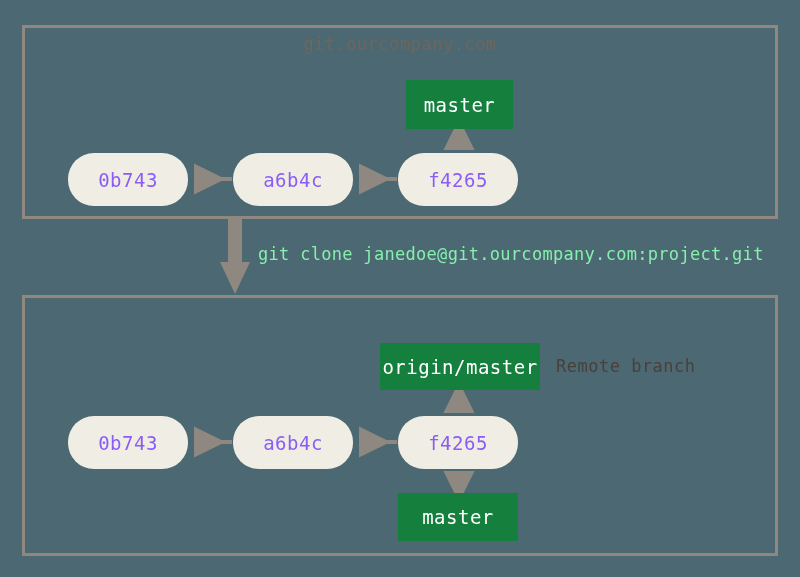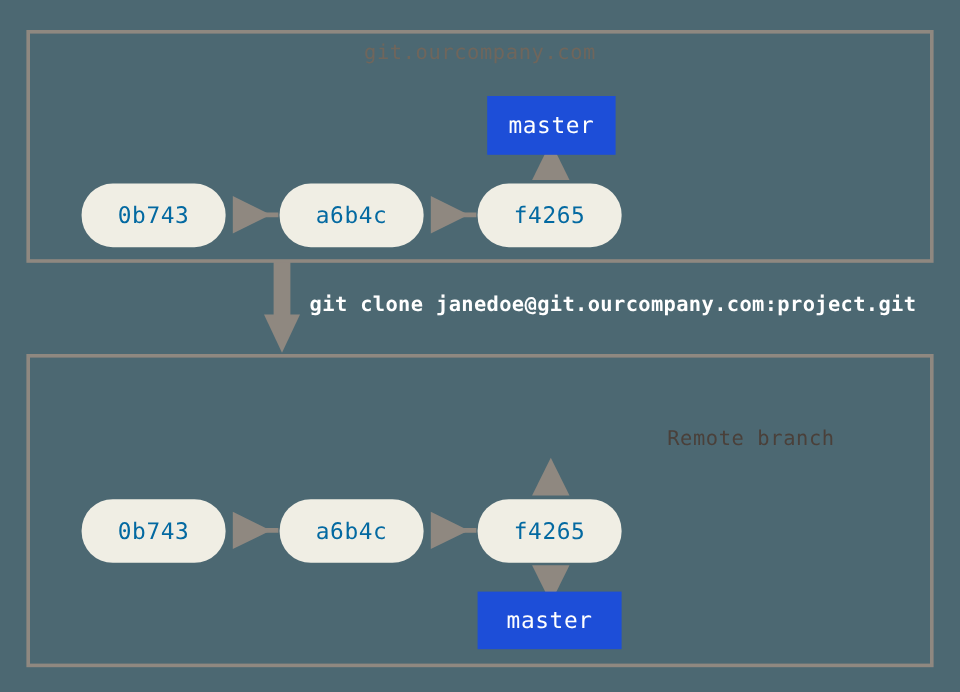"master" .branchbox { background: #1d4ed8 -> #15803d }
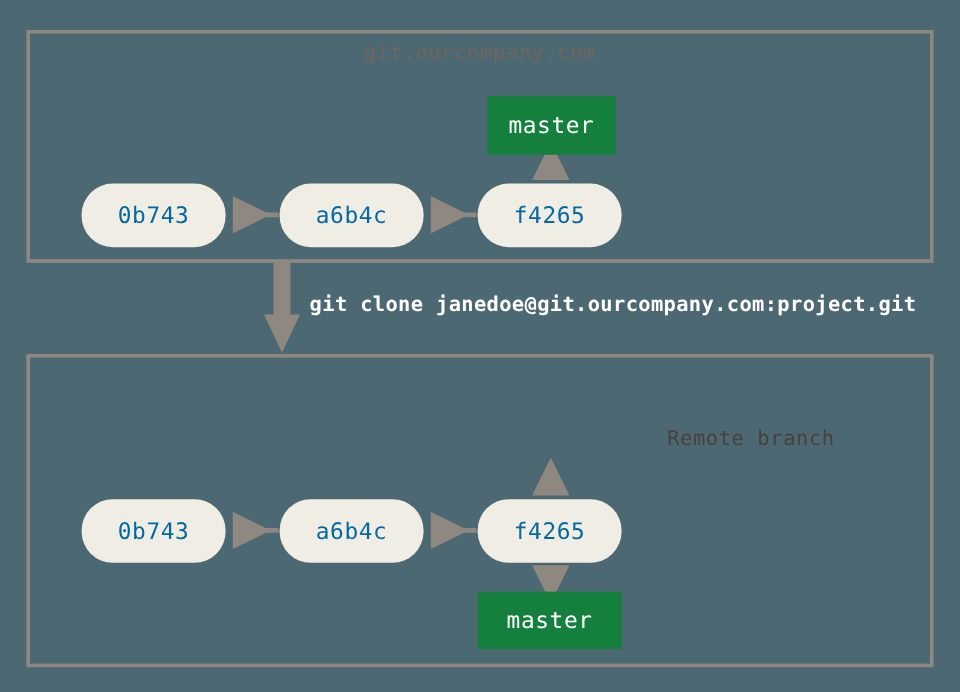"0b743" .commit { color: #0369a1 -> #8b5cf6 }
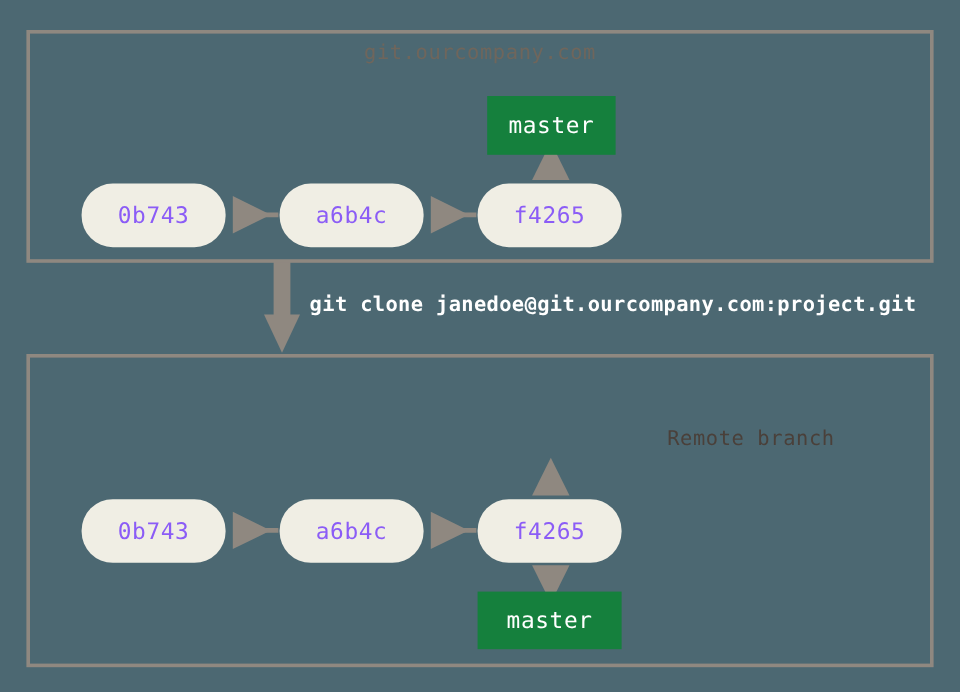"git clone" #clone-cmd { color: #ffffff -> #86efac; font-weight: bold -> normal }
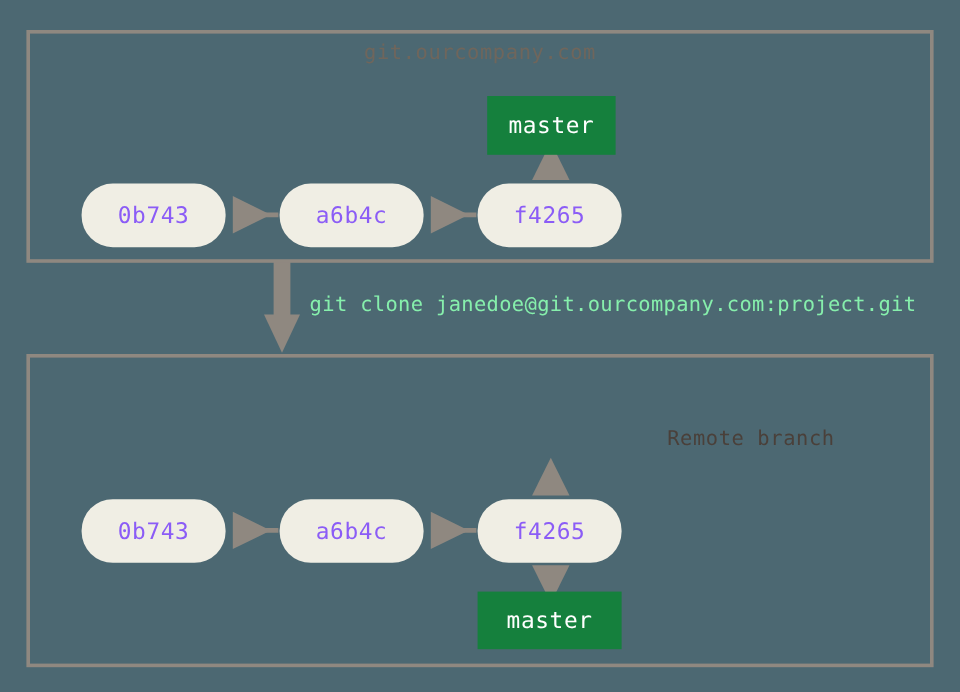"origin/master" div.branchbox { html: none -> <div>origin/master</div> }
